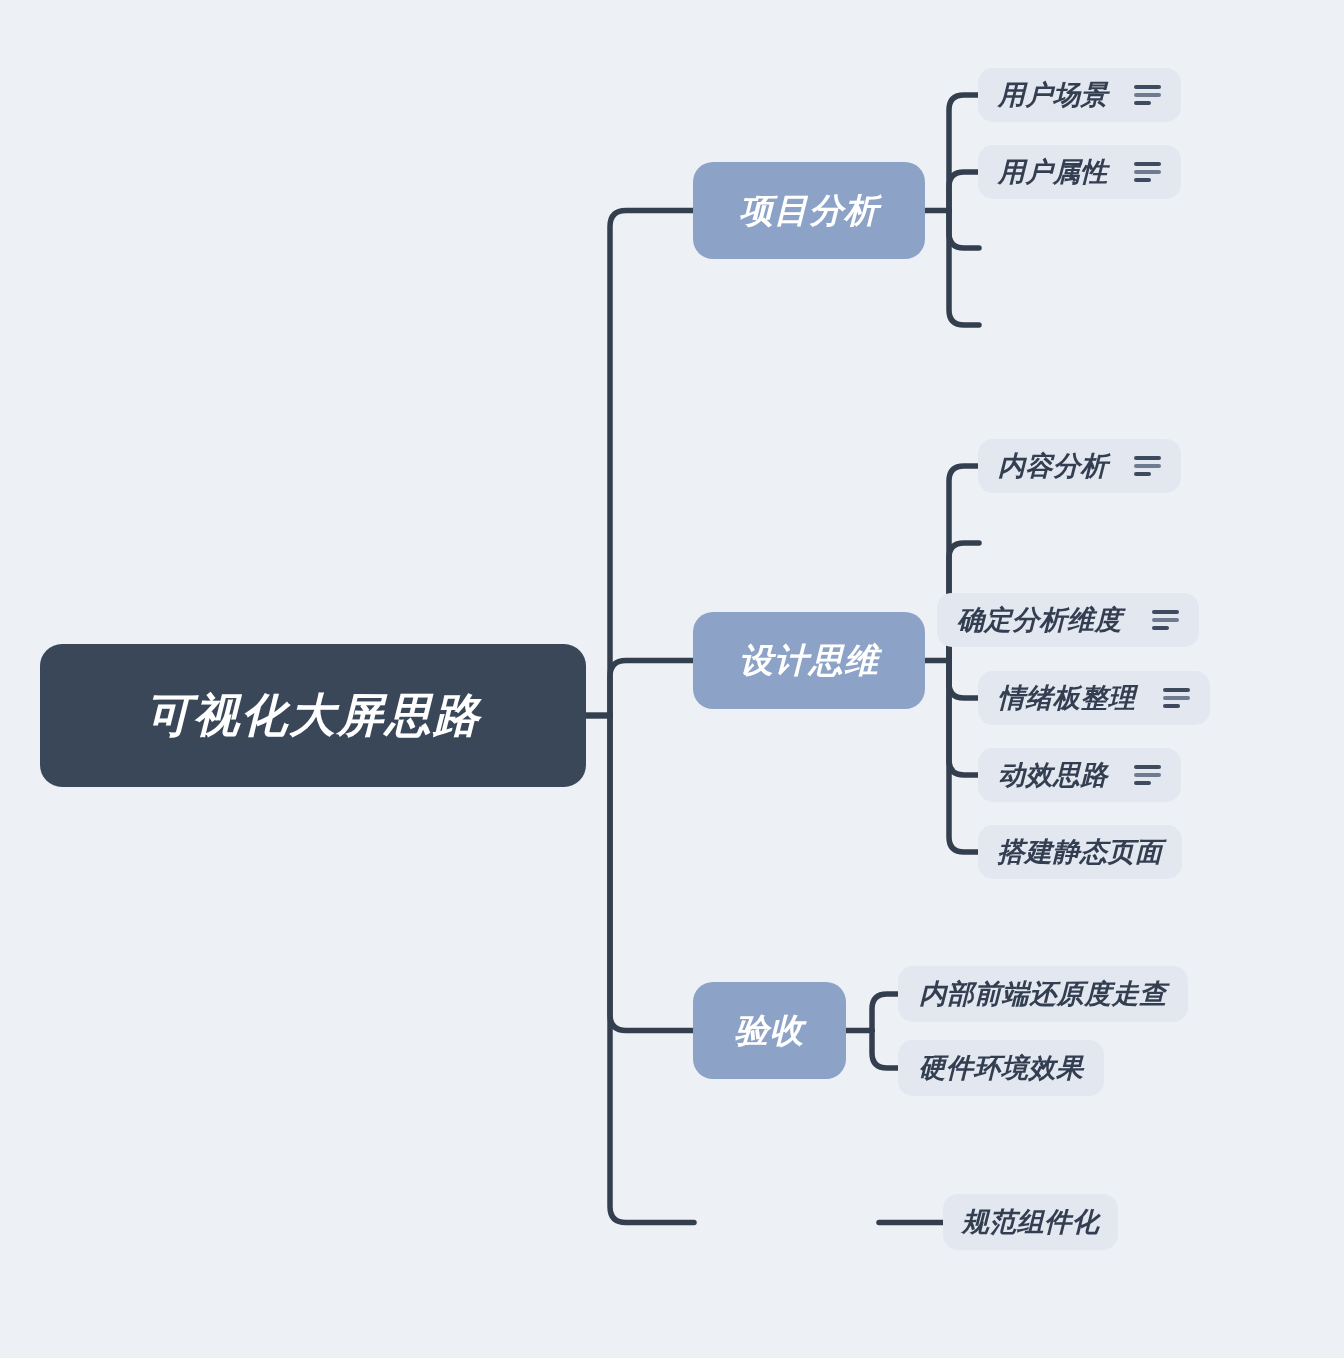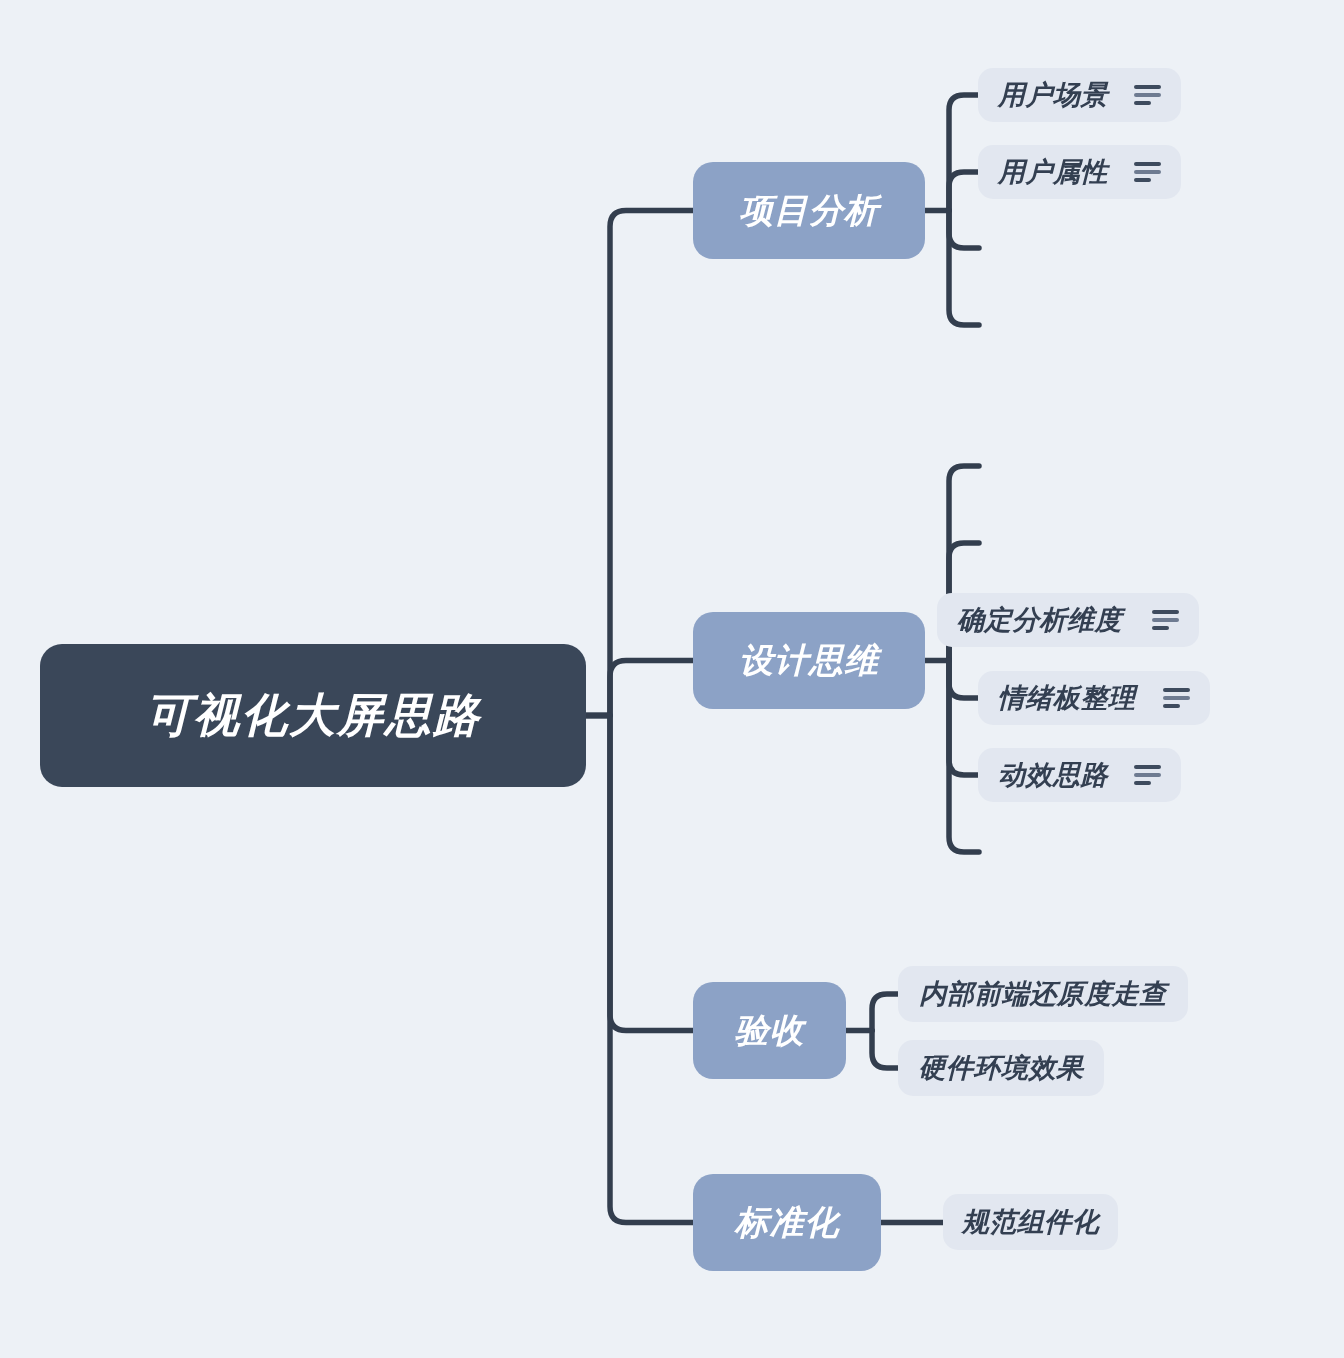"内容分析" div.node { html: none -> <div> <span>内容分析</span> <span> <span></span> <span></span> <span></span> </span> </div> }
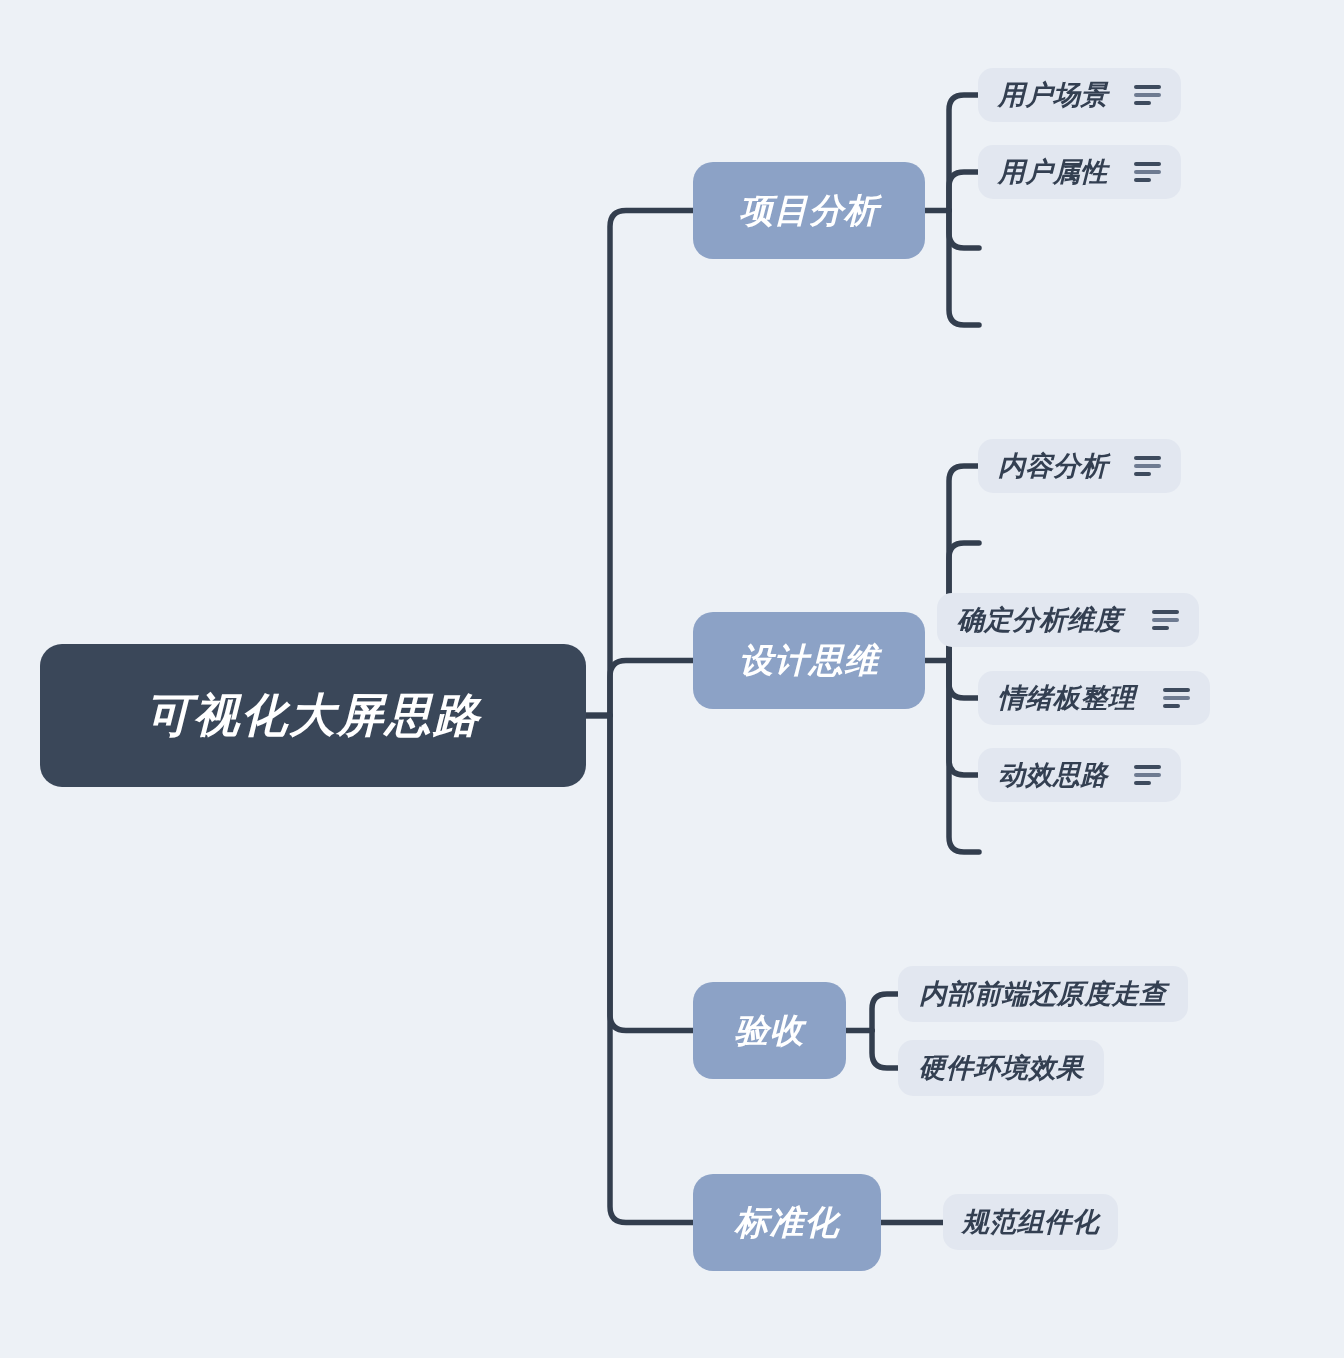"搭建静态页面" div.node { html: none -> <div> <span>搭建静态页面</span> </div> }
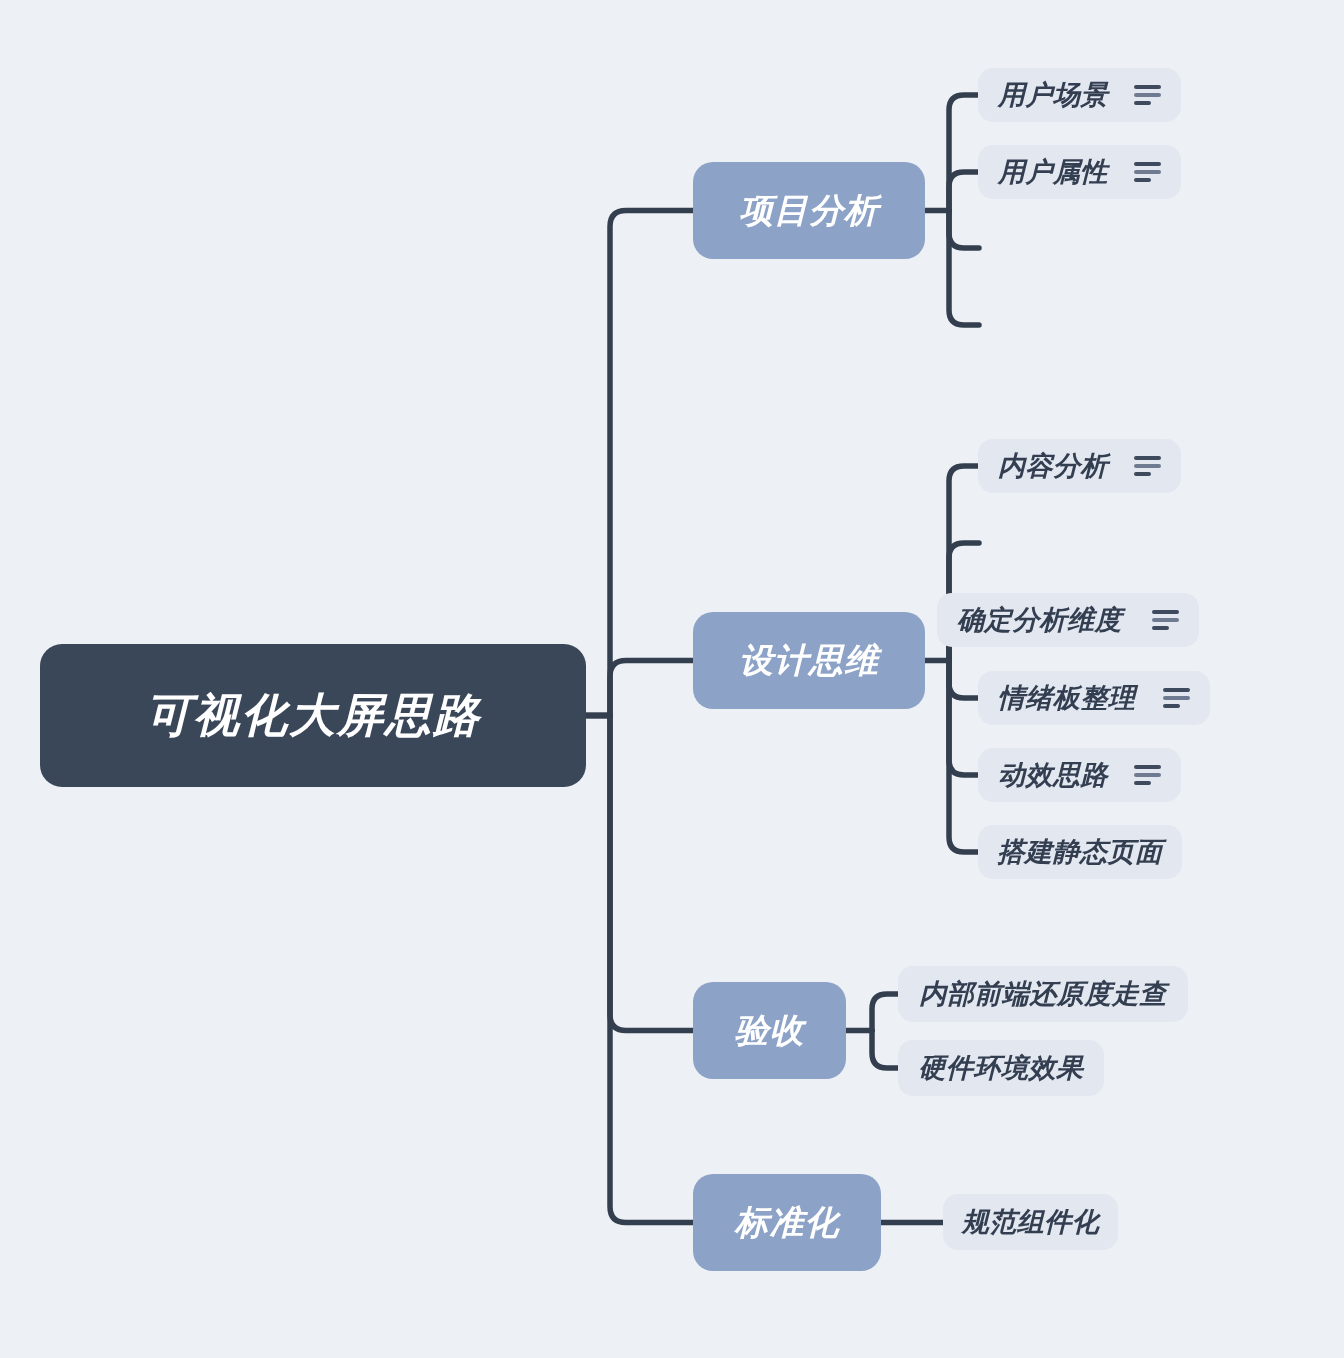"标准化" div.node { html: <div> <span>标准化</span> </div> -> none }
